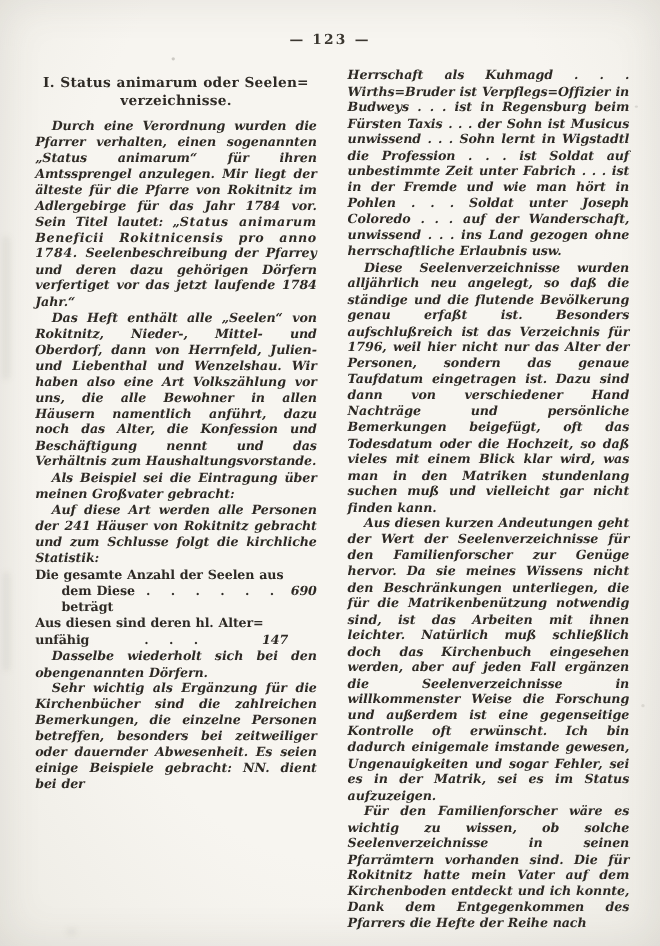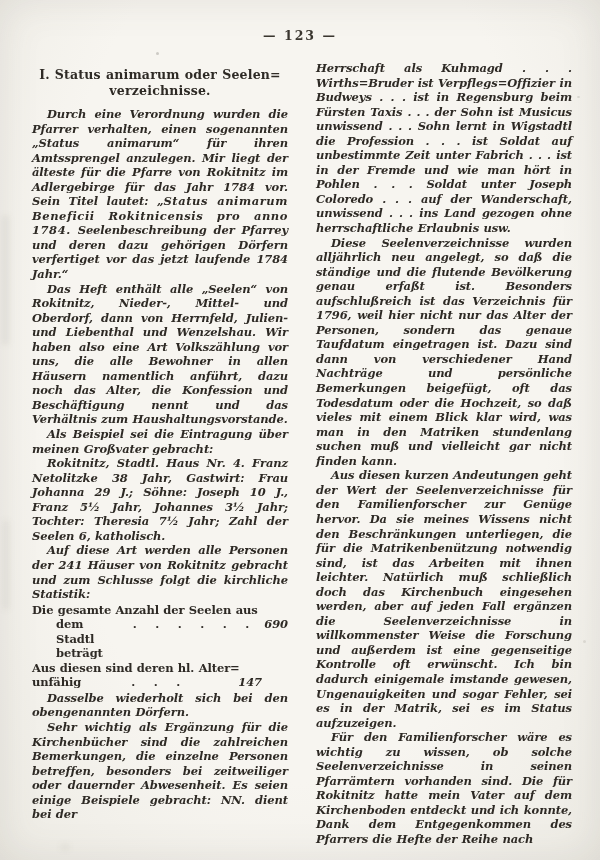"Rokitnitz, Stadtl. Haus Nr. 4." p.indent { html: <p>Rokitnitz, Stadtl. Haus Nr. 4. Franz Netolitzke 38 Jahr, Gastwirt: Frau Johanna 29 J.; Söhne: Joseph 10 J., Franz 5½ Jahr, Johannes 3½ Jahr; Tochter: Theresia 7½ Jahr; Zahl der Seelen 6, katholisch.</p> -> none }
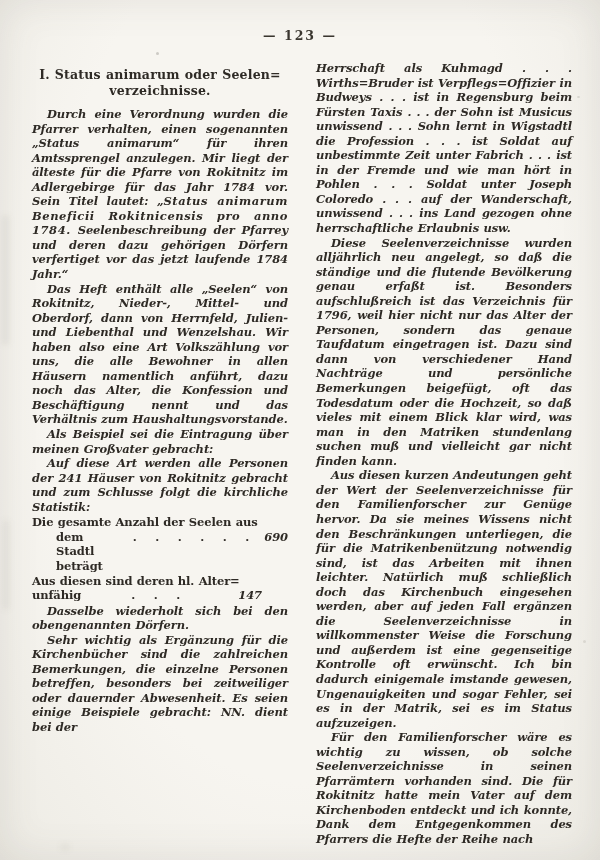"dem Stadtl beträgt" span { text: Stadtl -> Diese }
